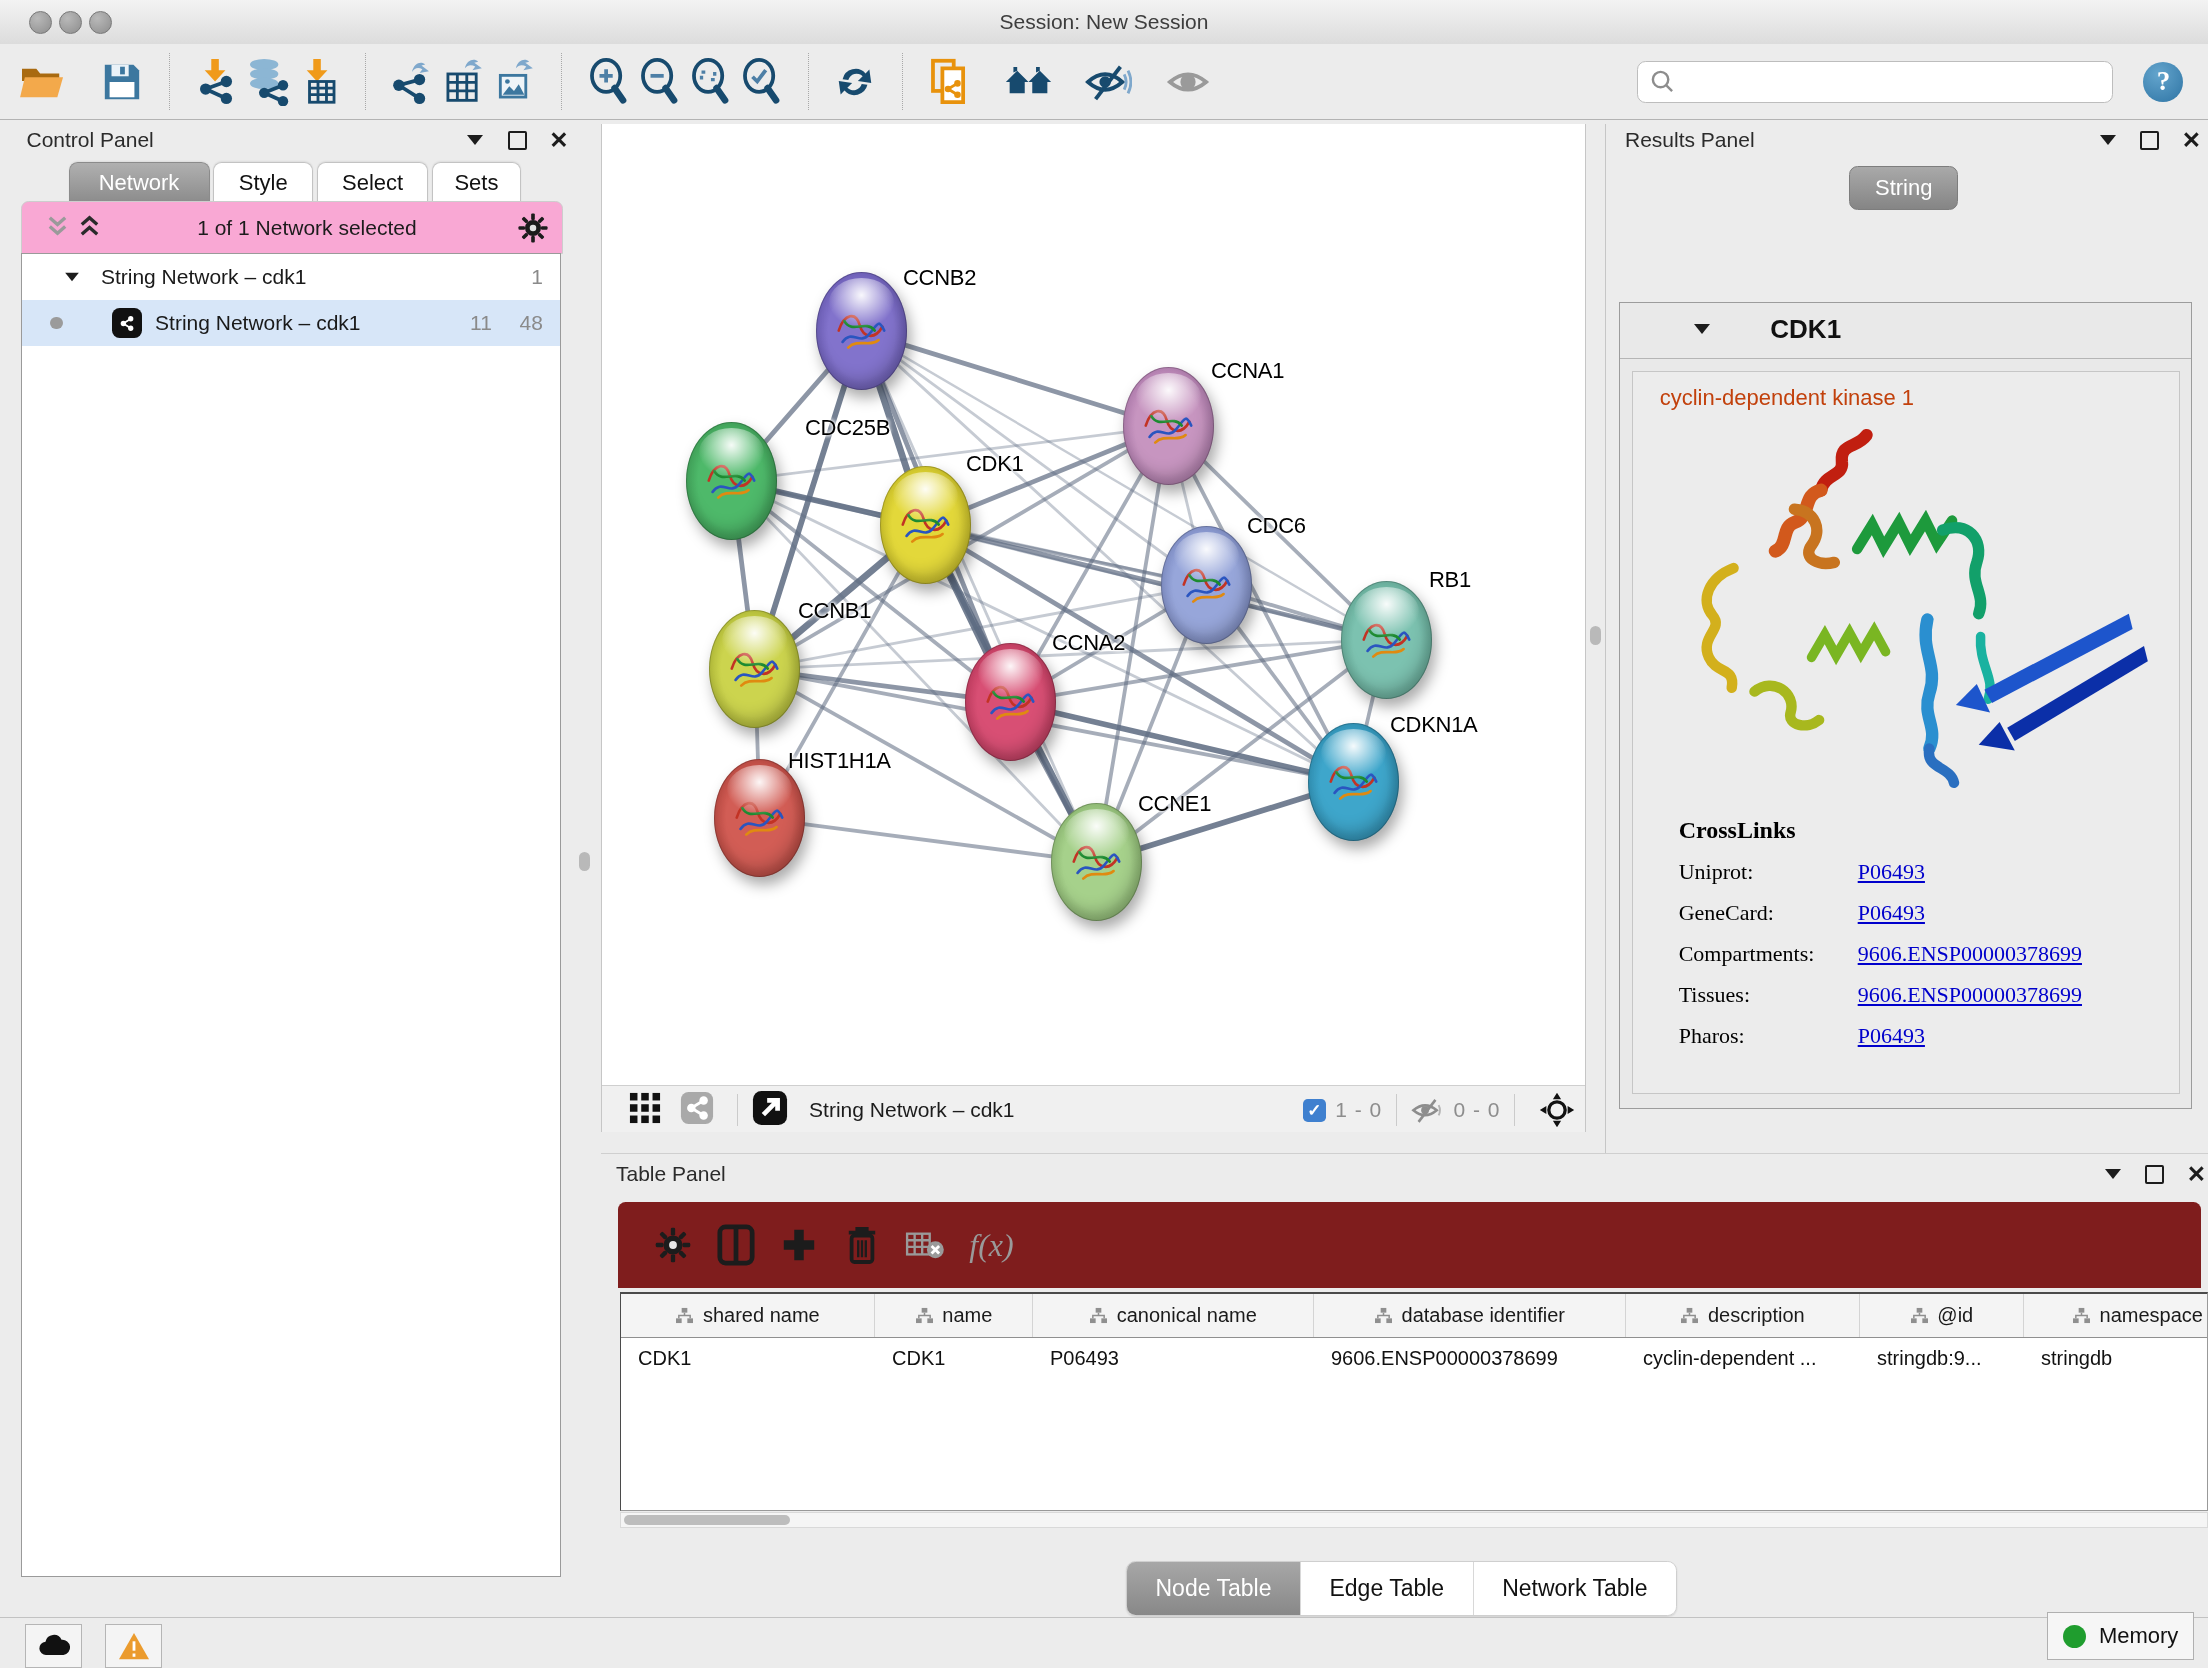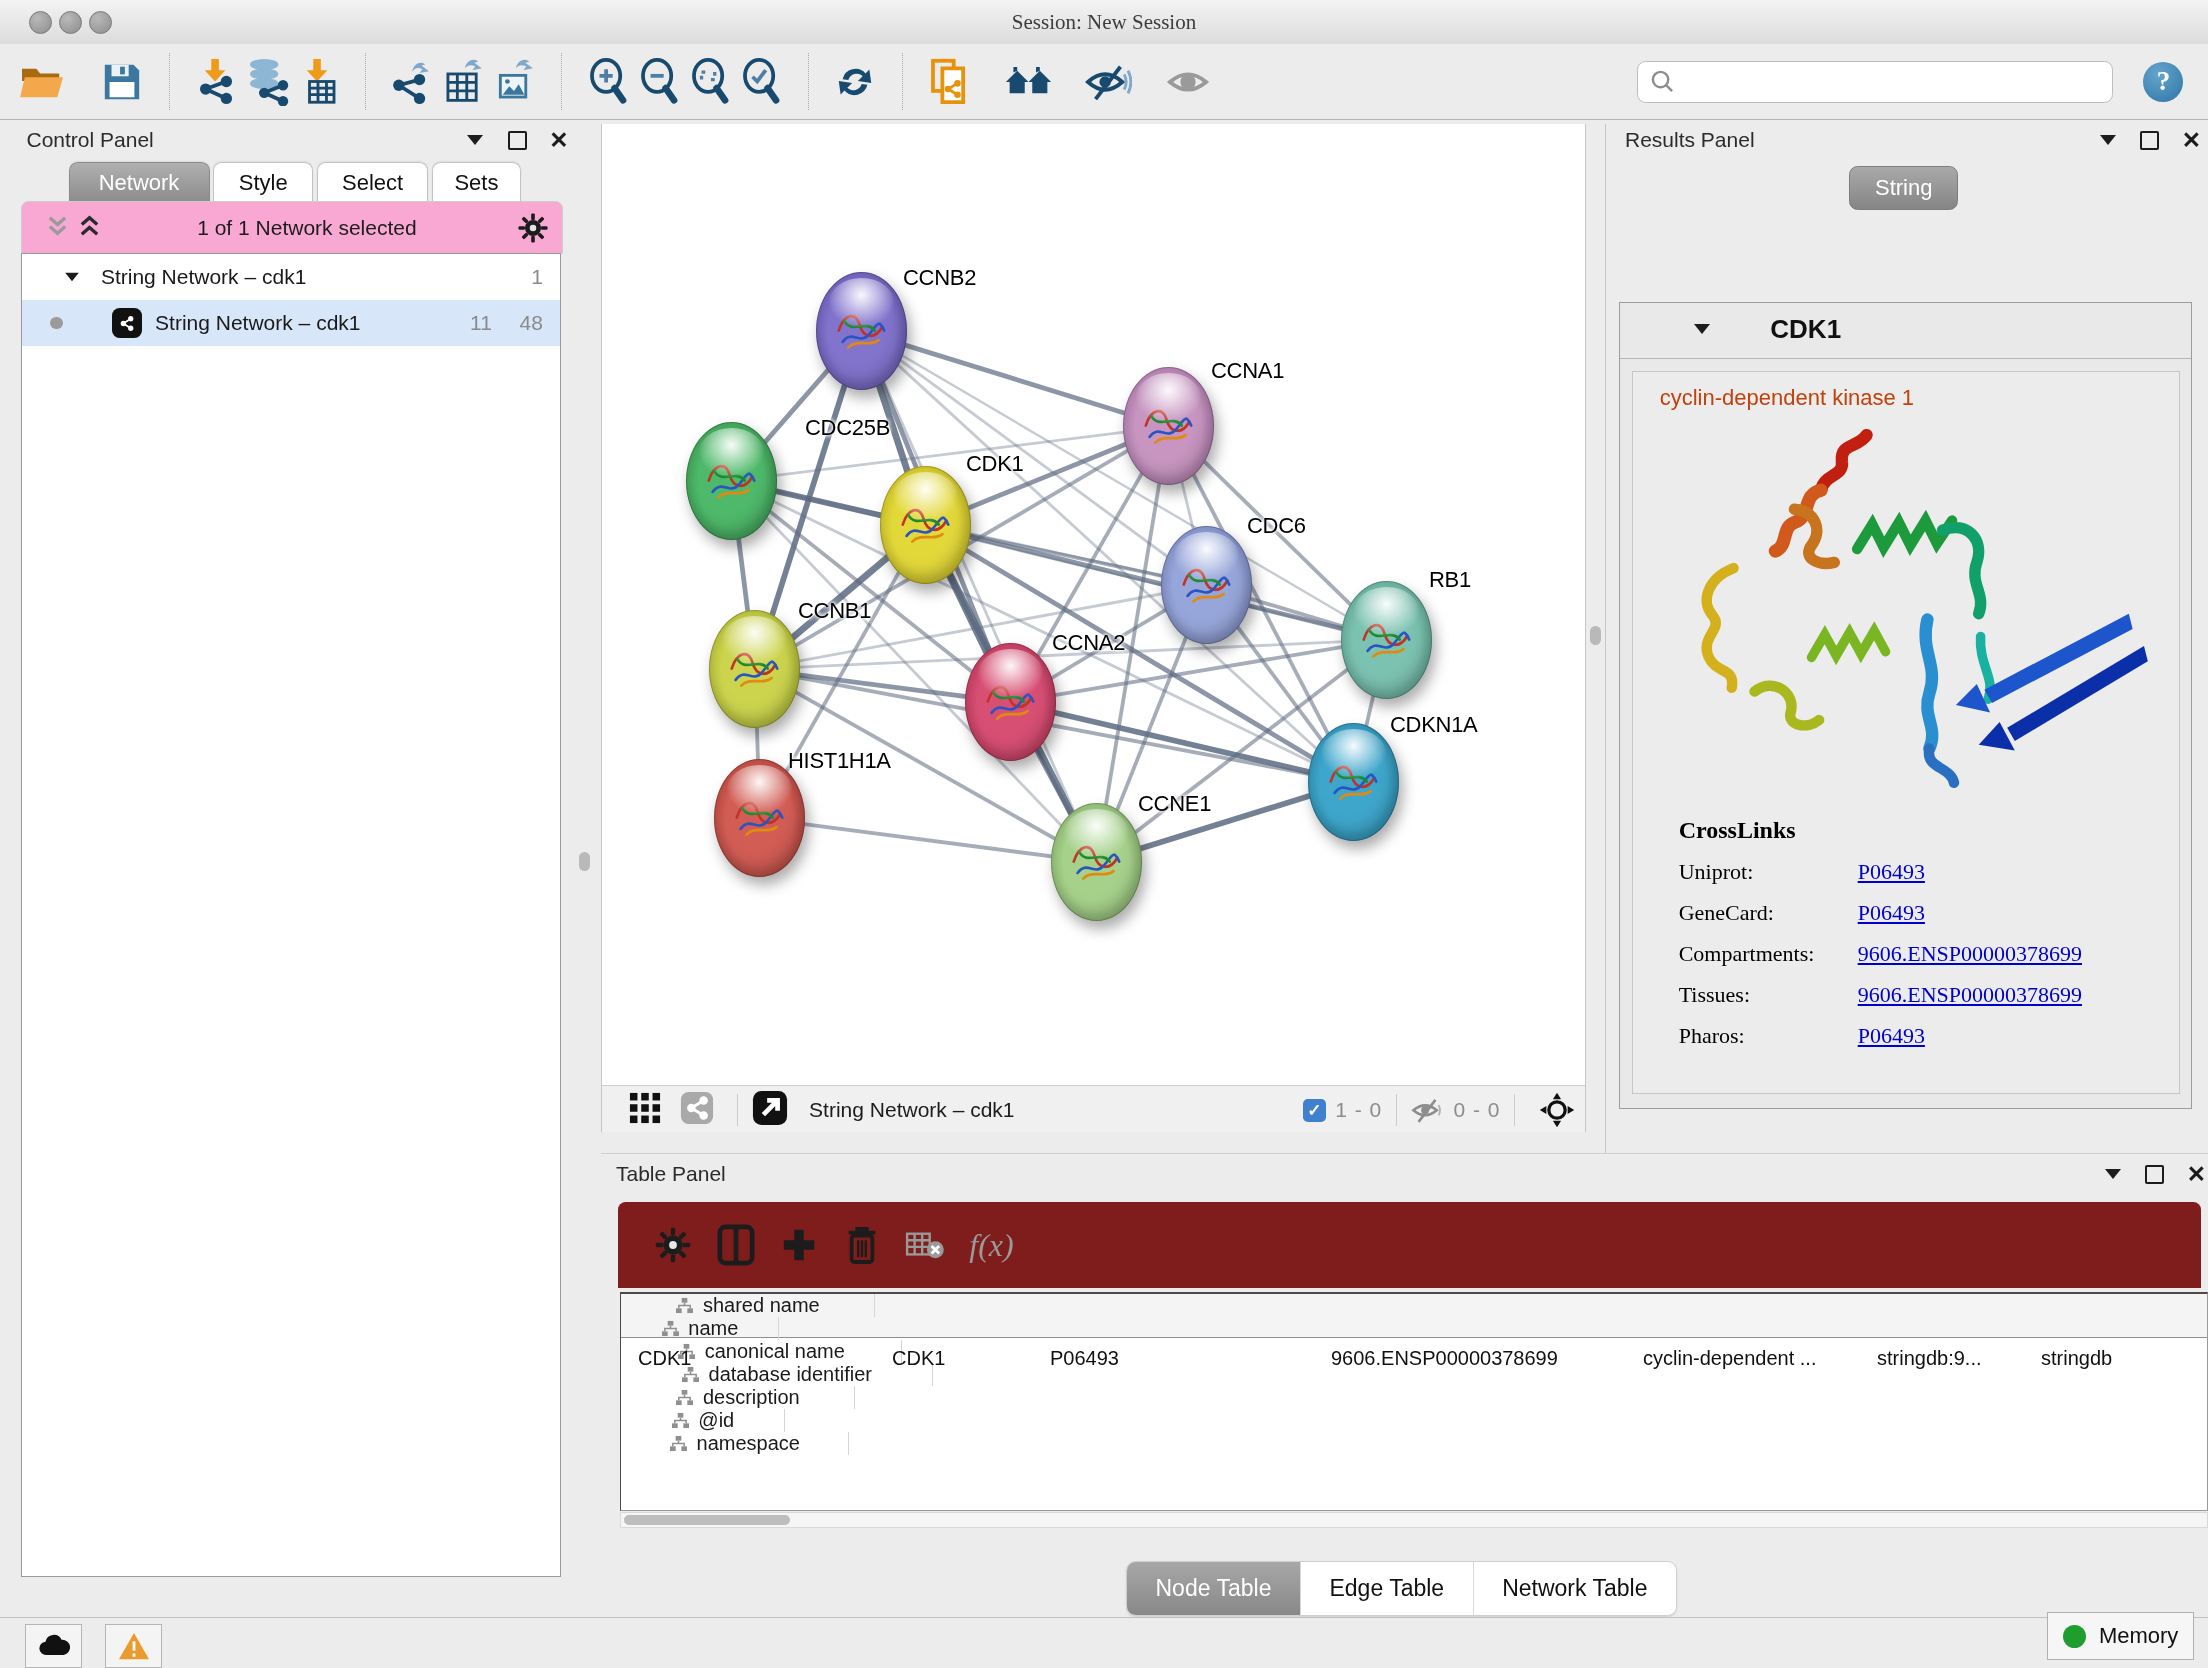"Session: New Session" #win-title { font-family: Liberation Serif, serif -> none }
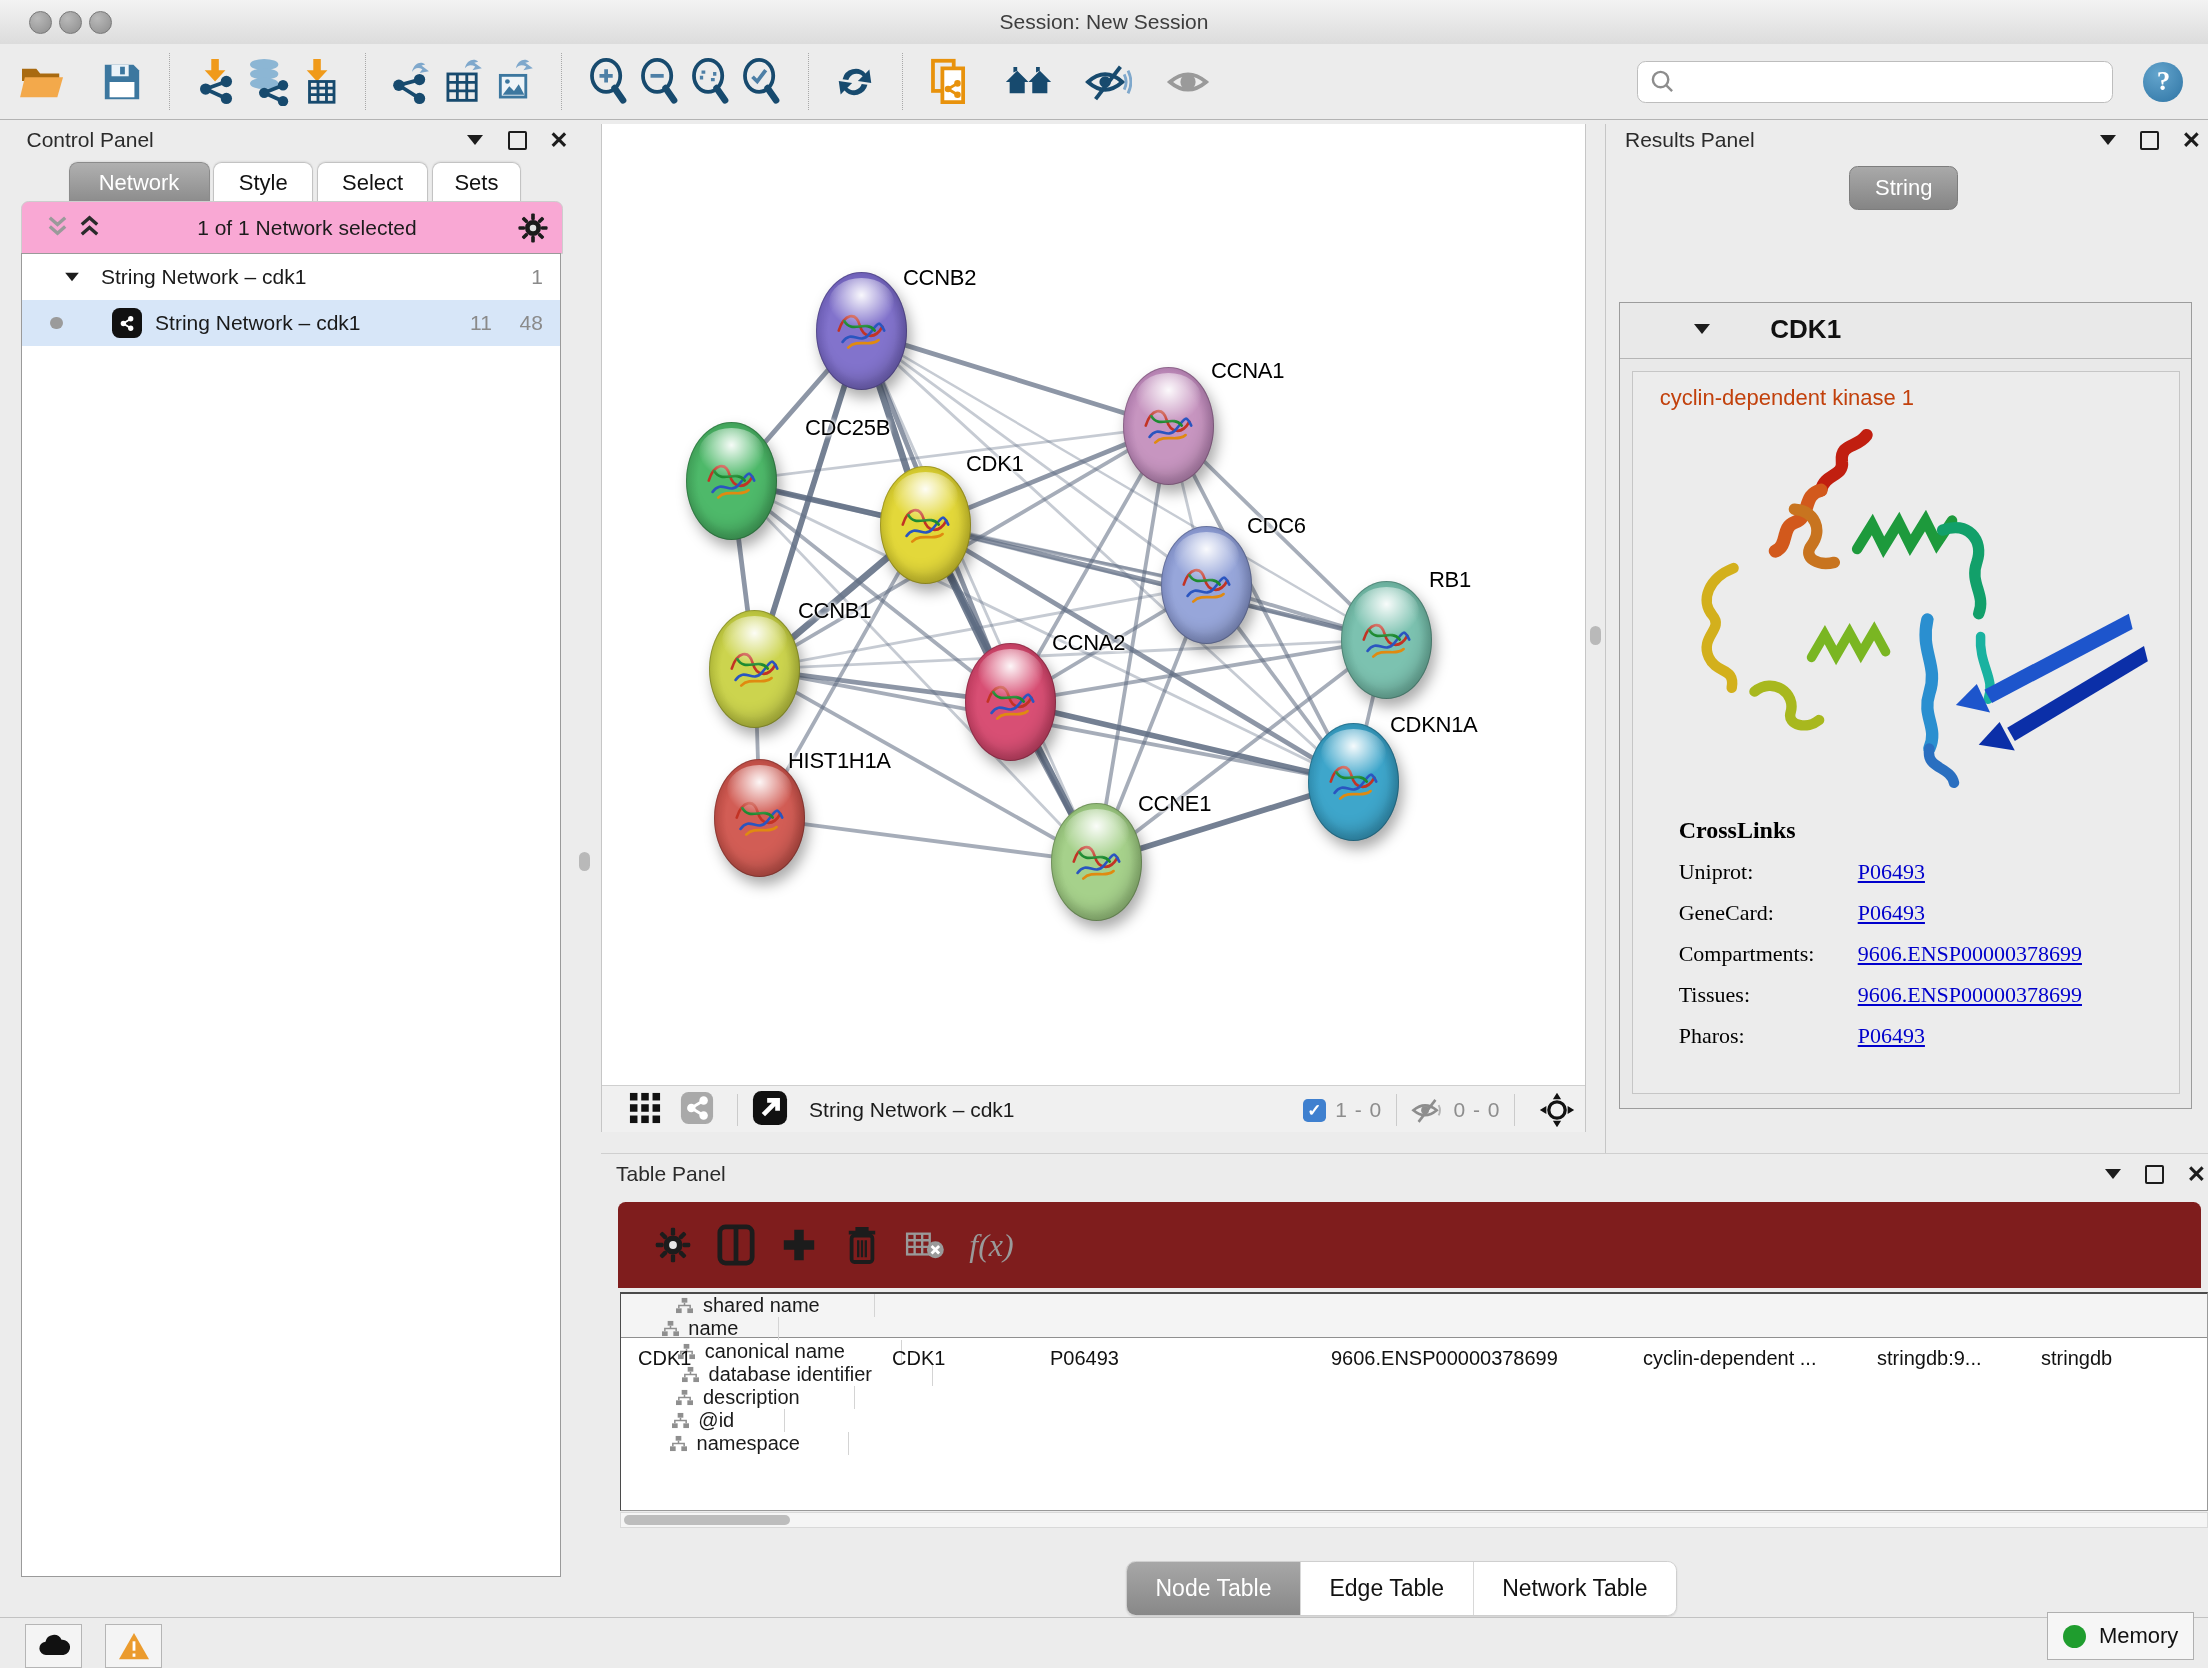"shared name" #thead { flex-direction: column -> none }
